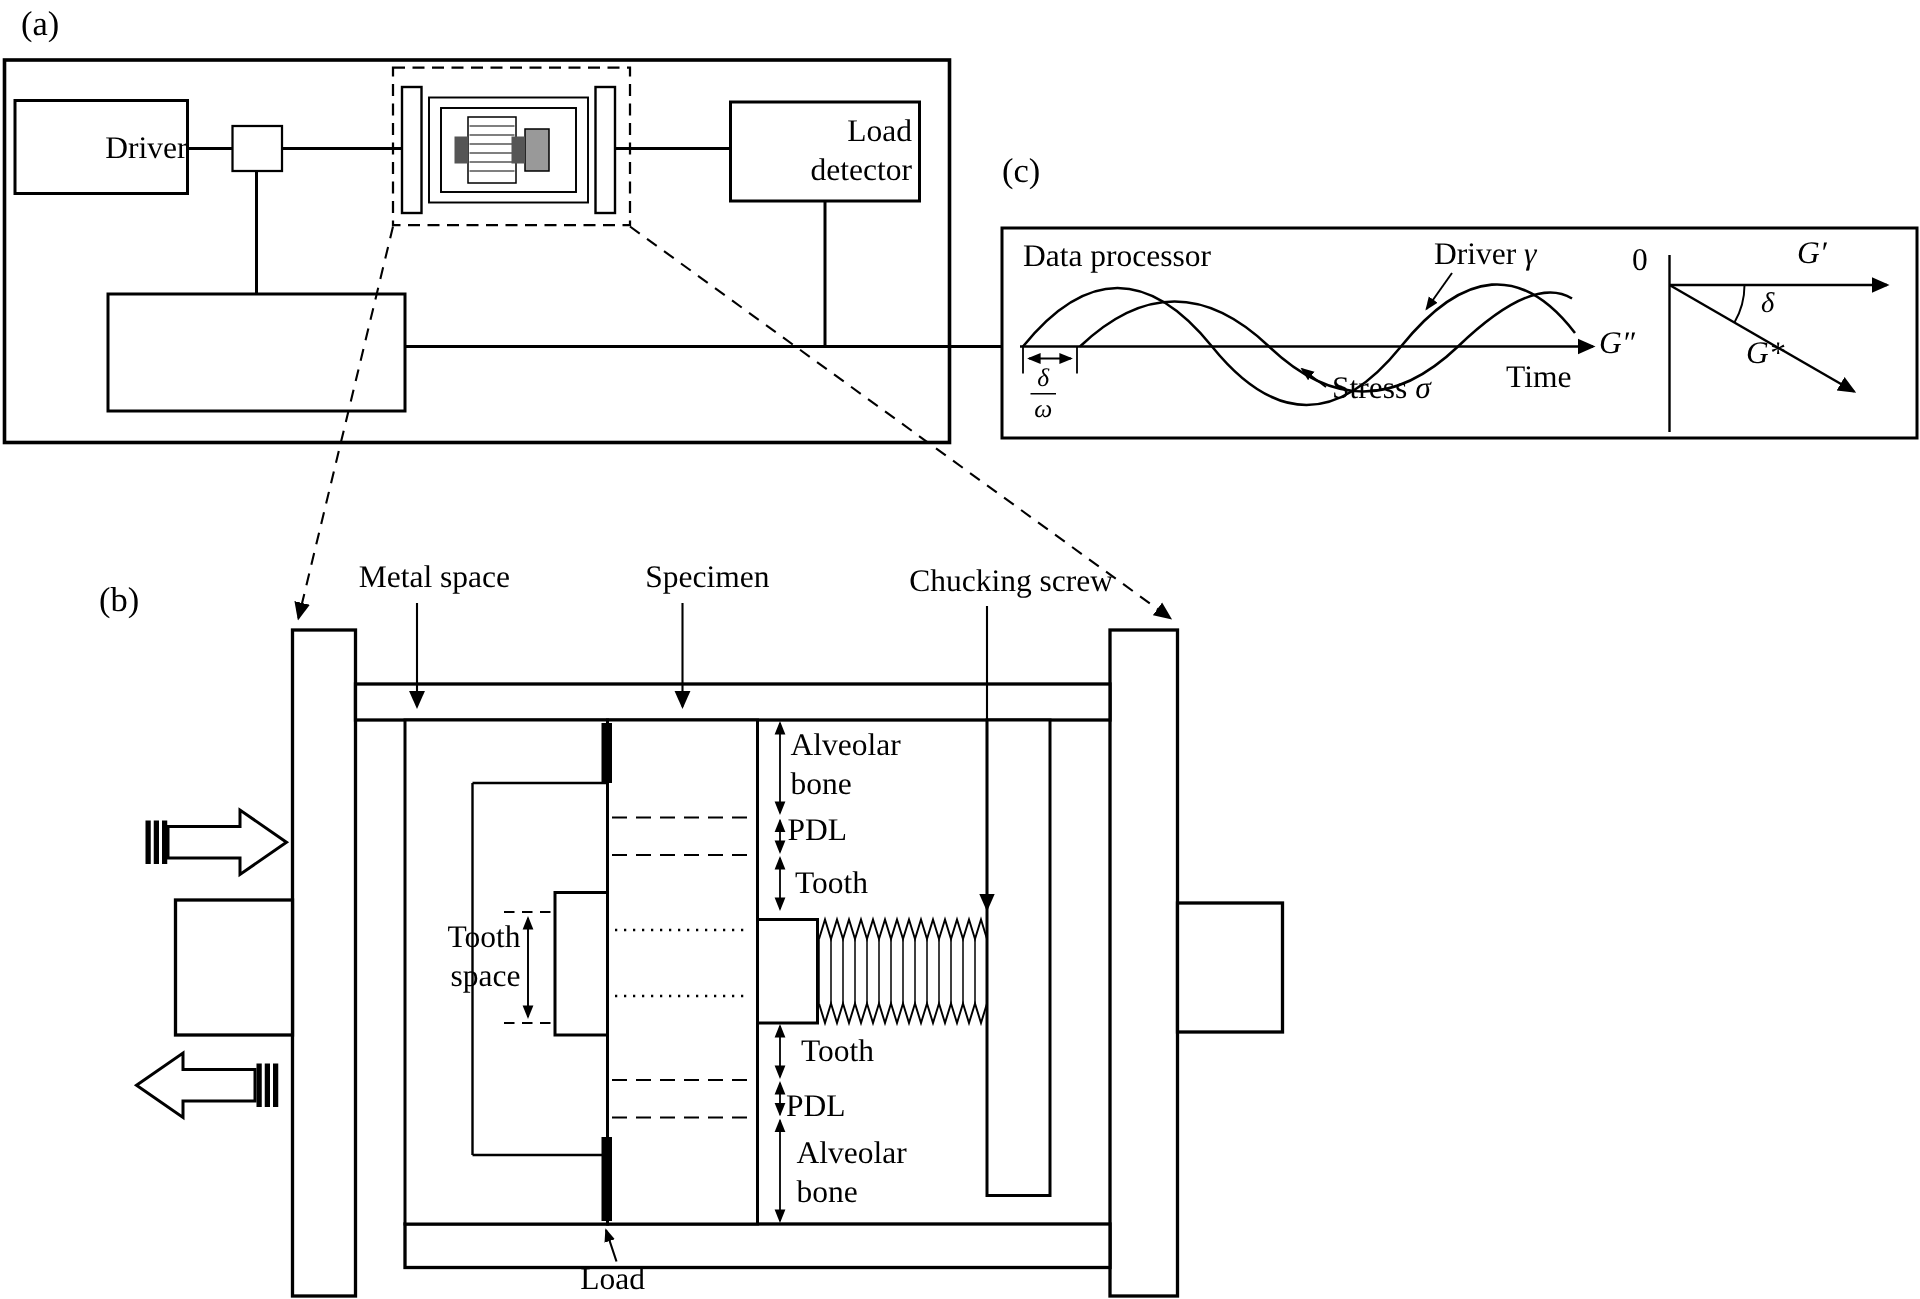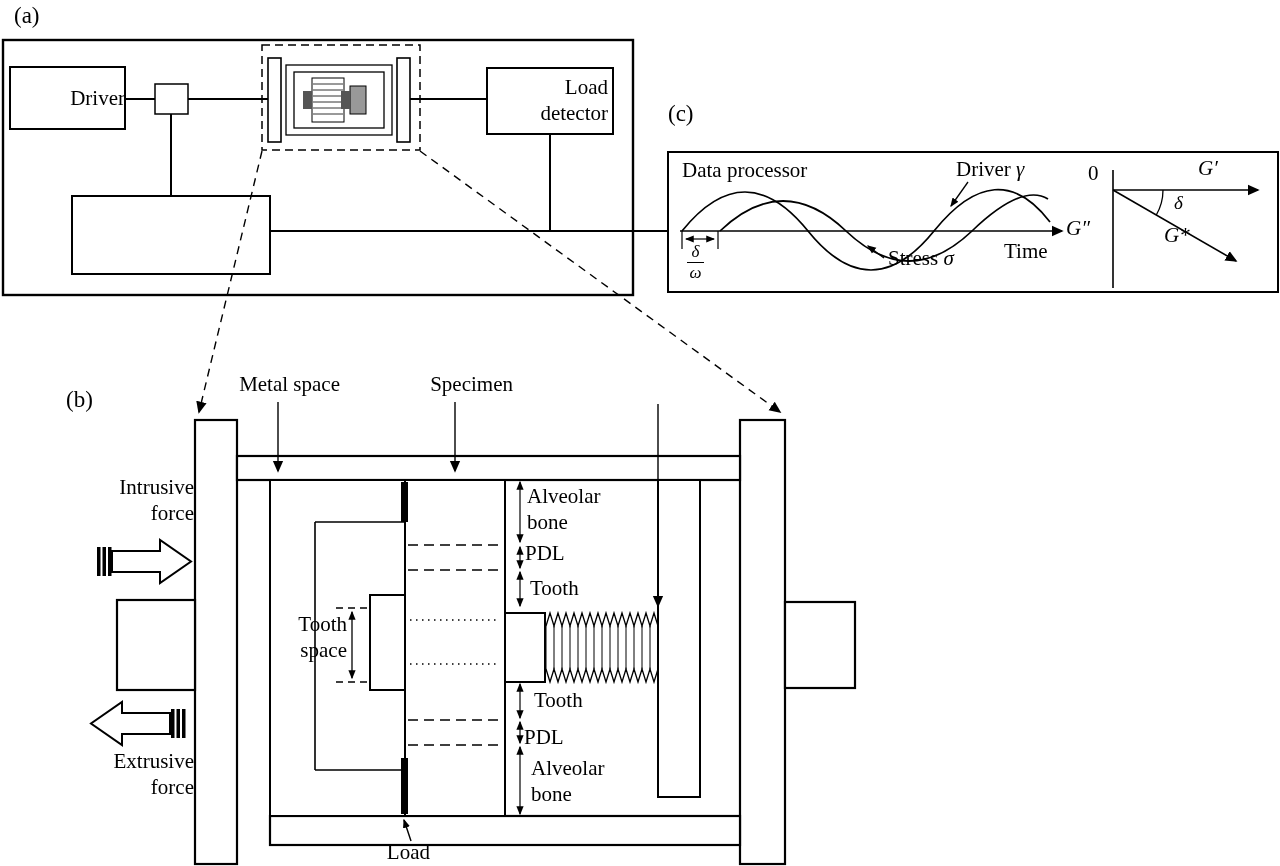"Chucking screw" div.lbl { html: none -> <div>Chucking screw</div> }
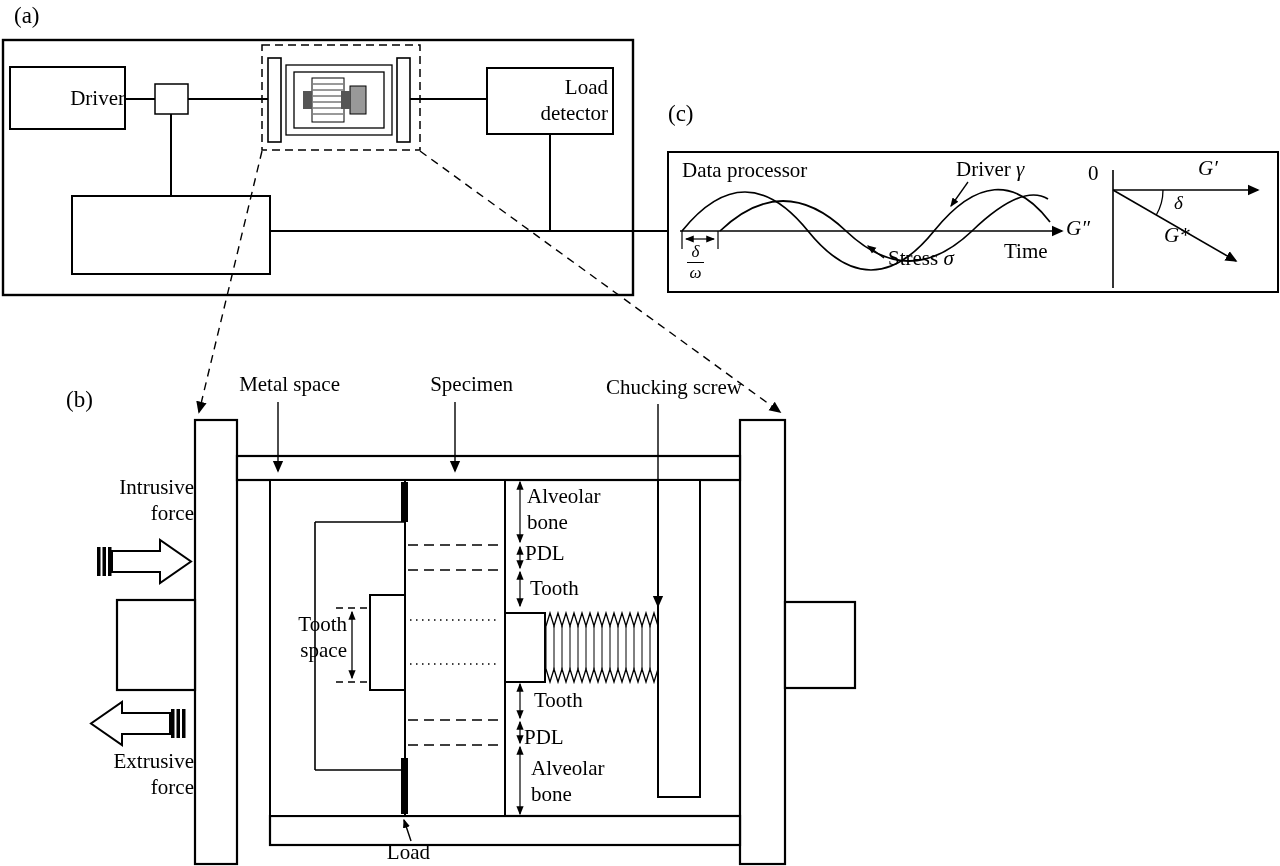"Intrusive force" div.lbl { html: <div>Intrusive force</div> -> none }
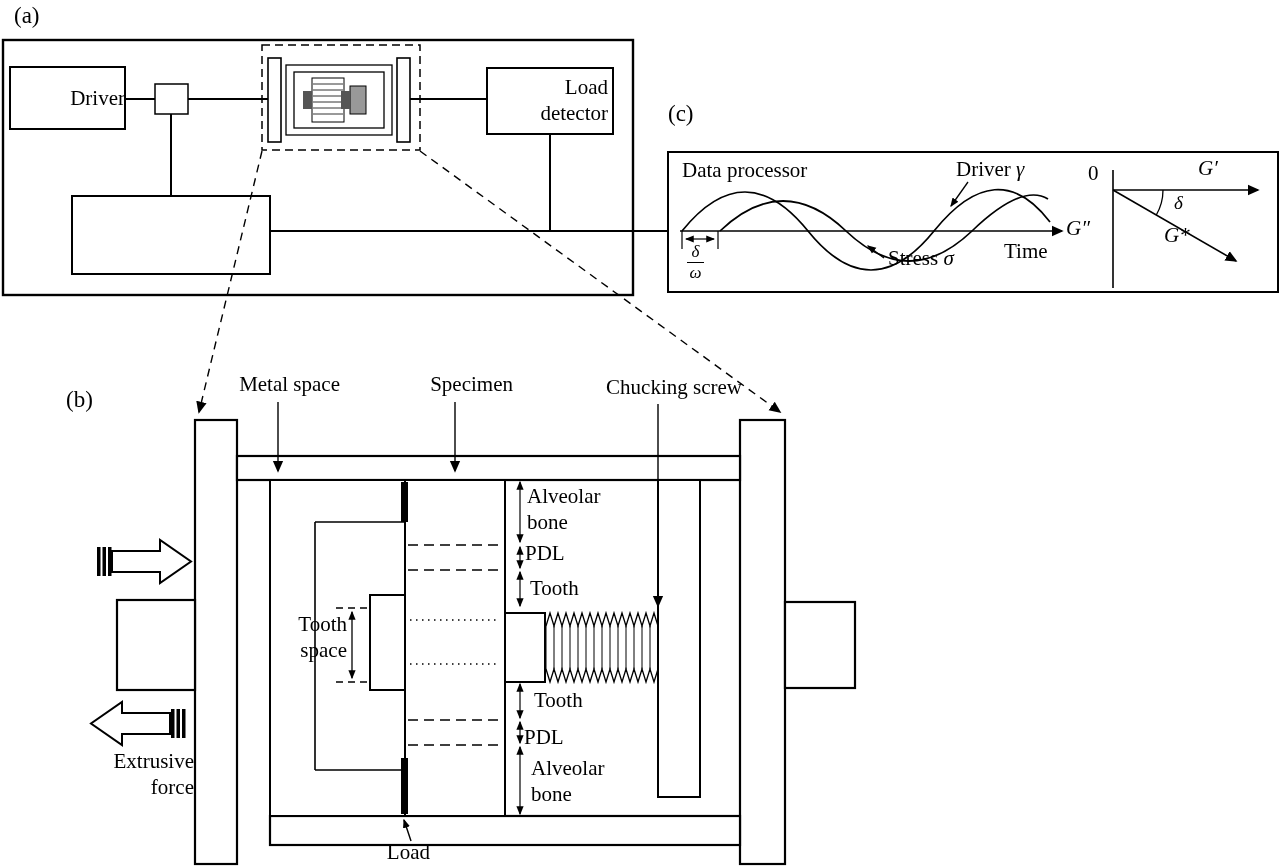"Extrusive force" div.lbl { html: <div>Extrusive force</div> -> none }
